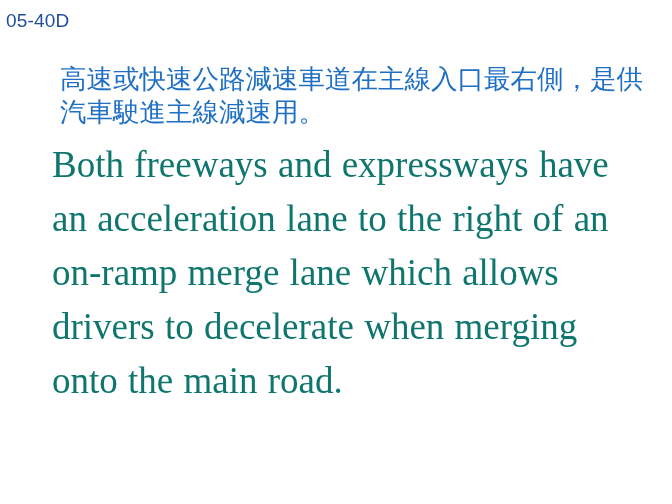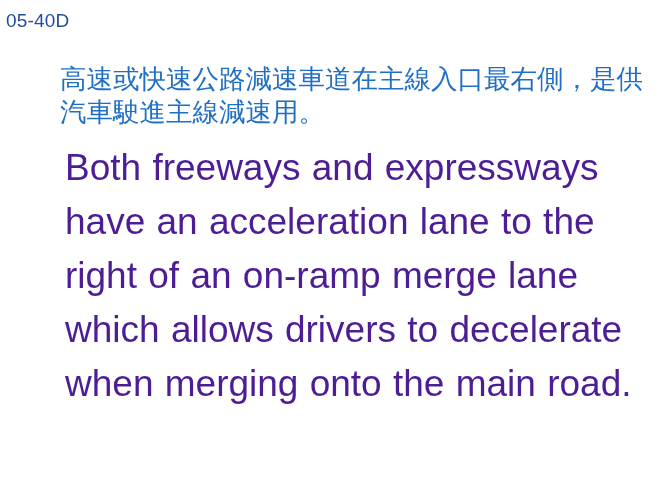"Both freeways and expressways have" .english-text { color: #4c1d95 -> #0f766e; font-family: Liberation Sans, sans-serif -> Liberation Serif, serif; margin: 13px -> 0 }
